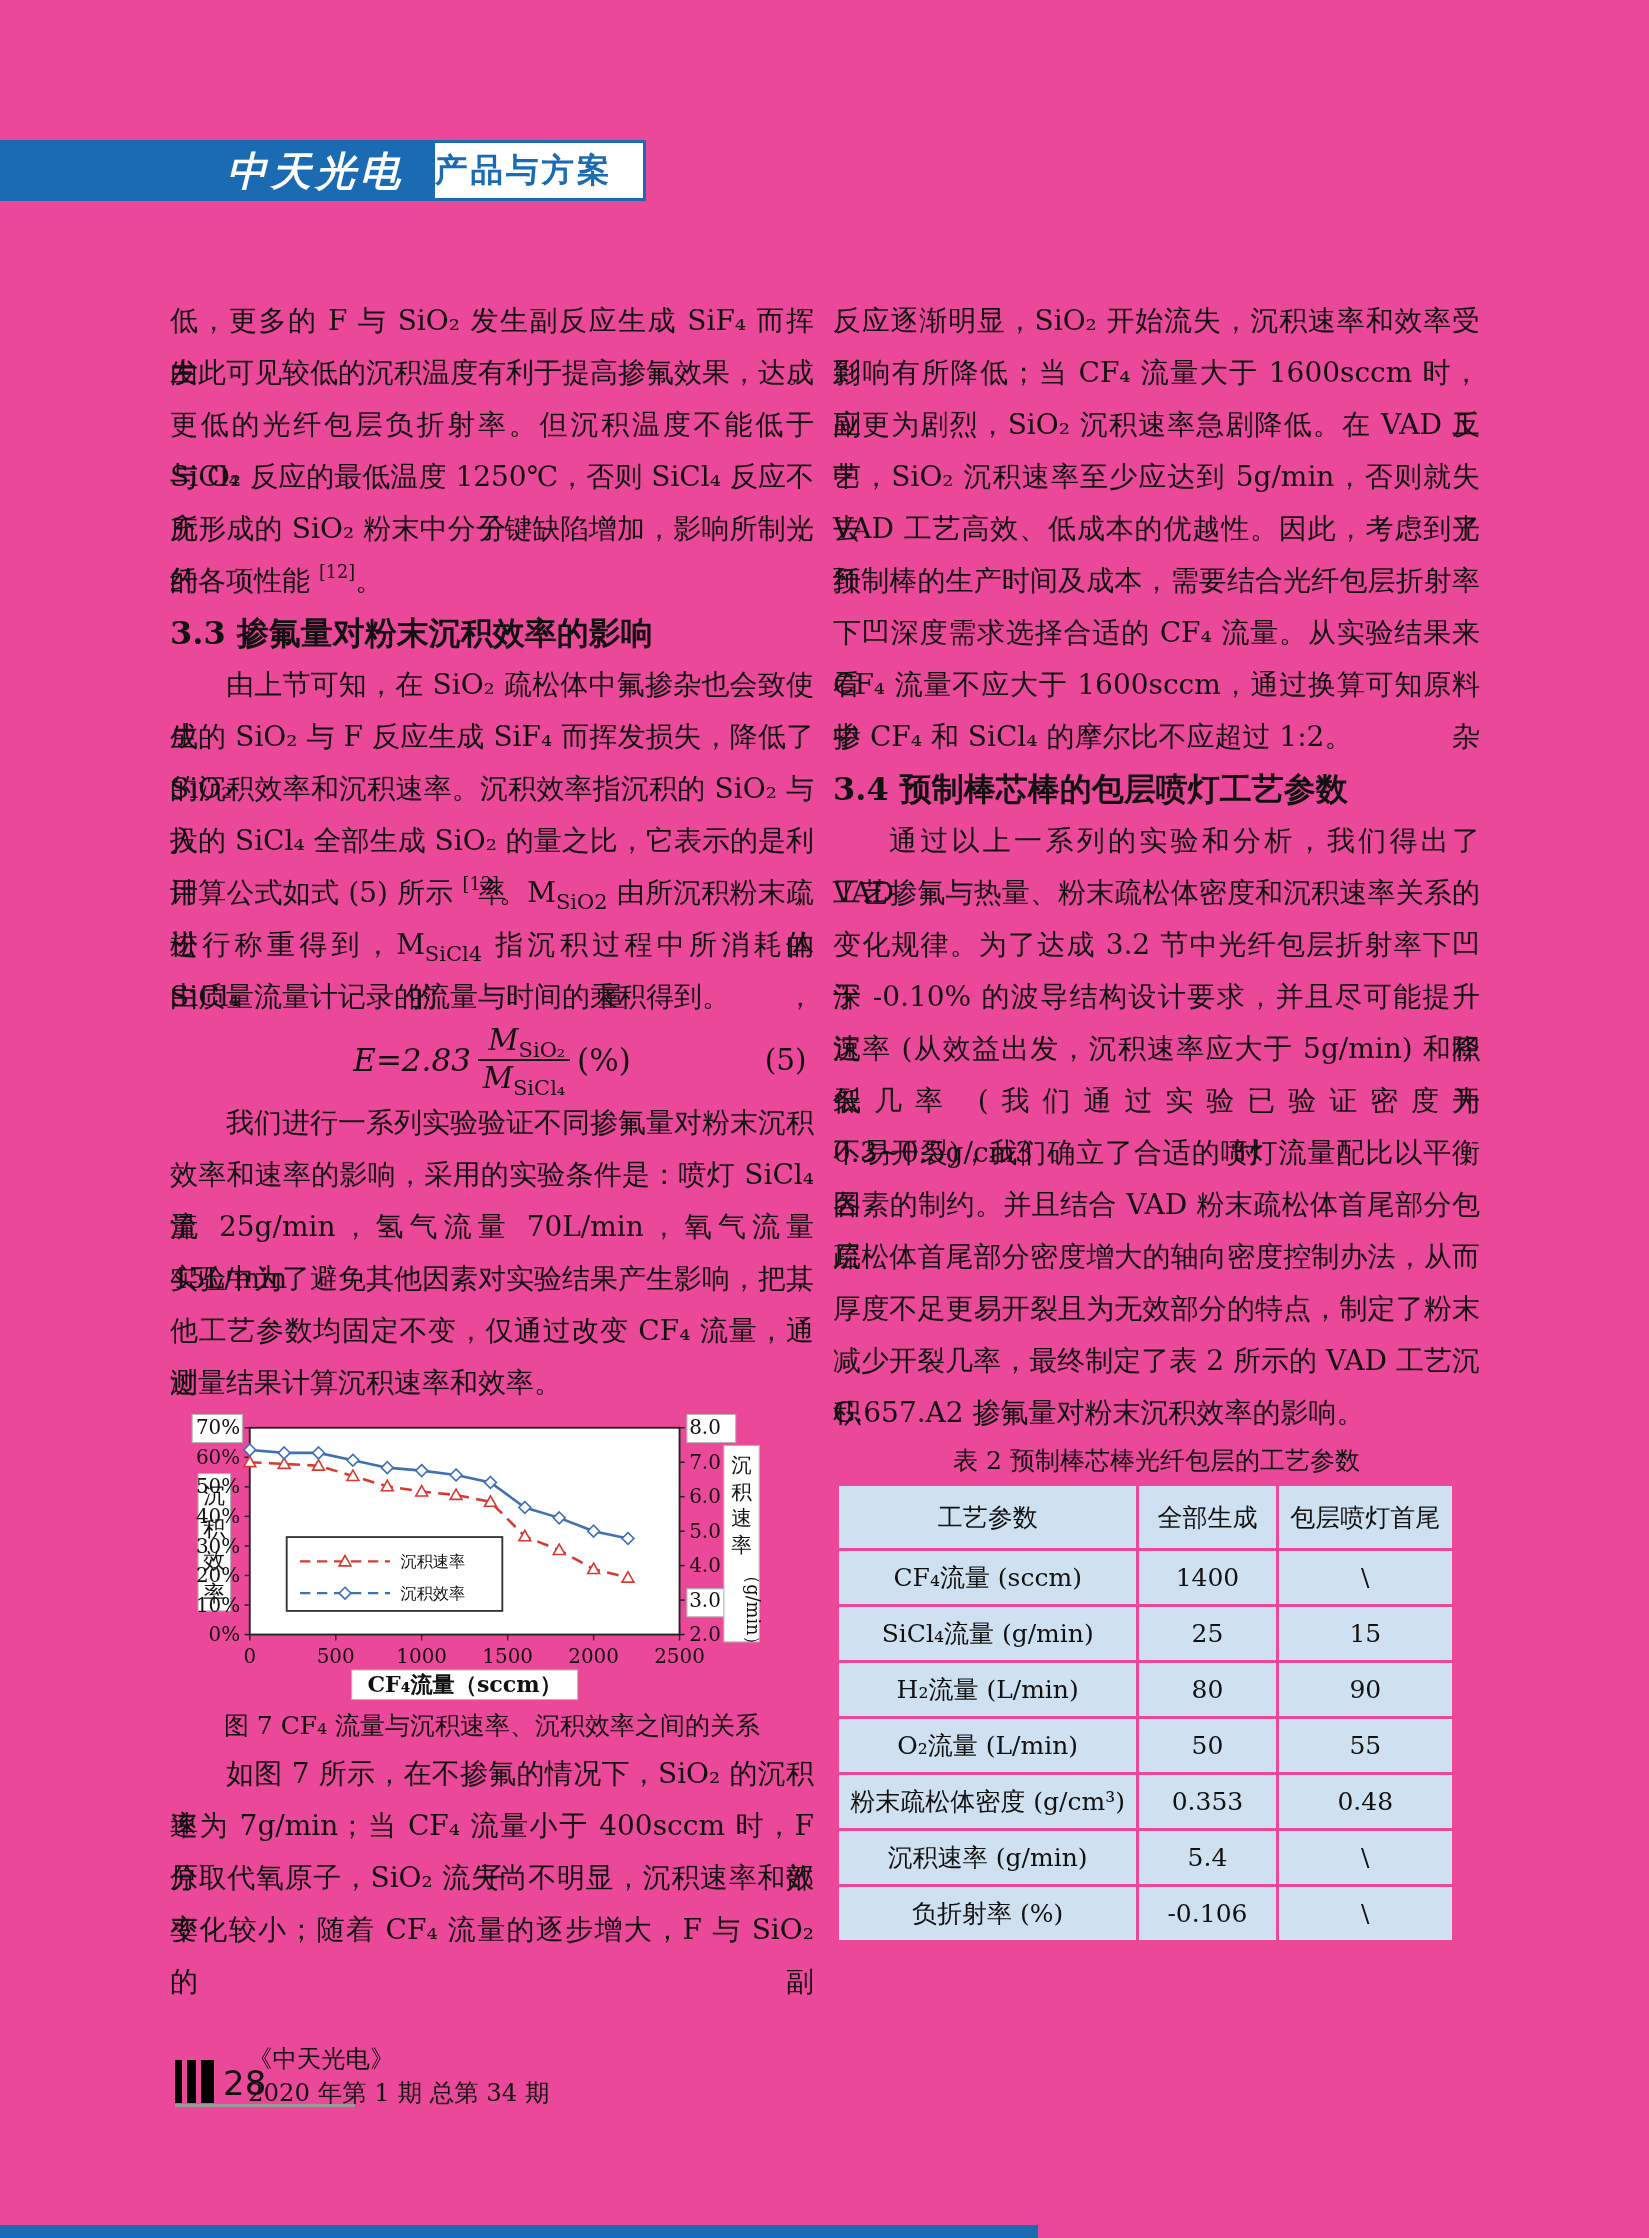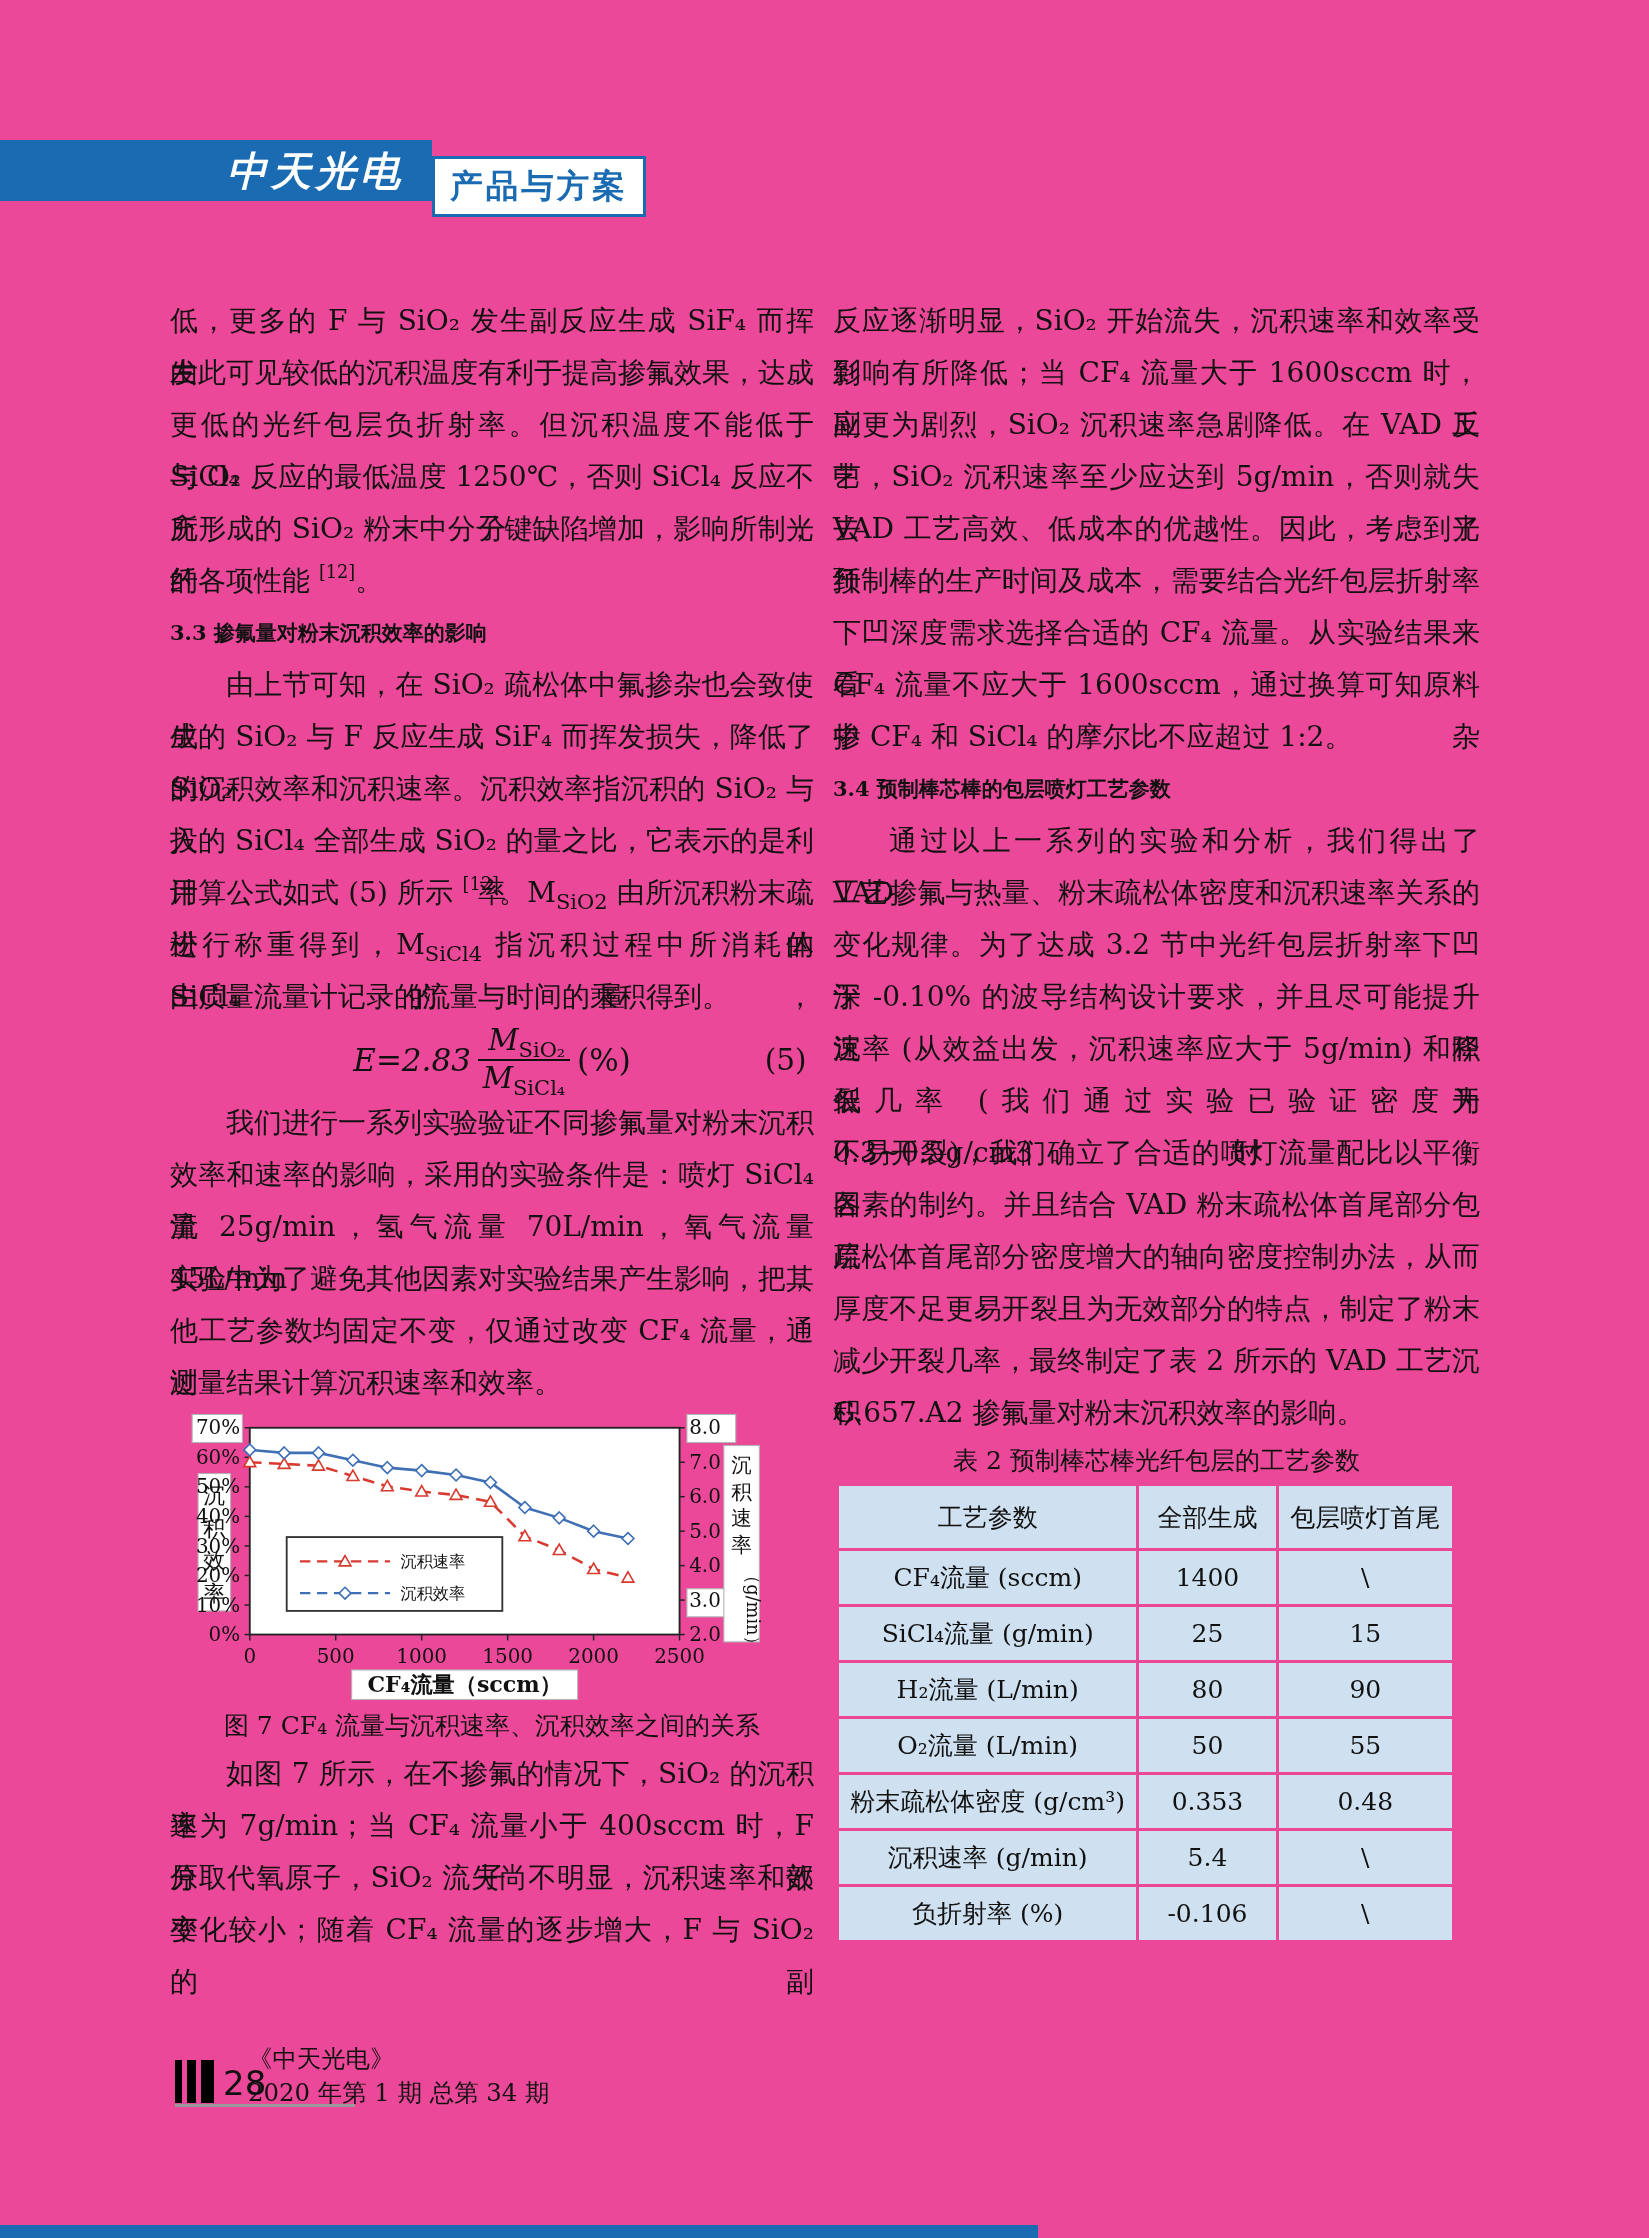"产品与方案" .hdr-box { text-align: center -> none; top: 156px -> 140px }
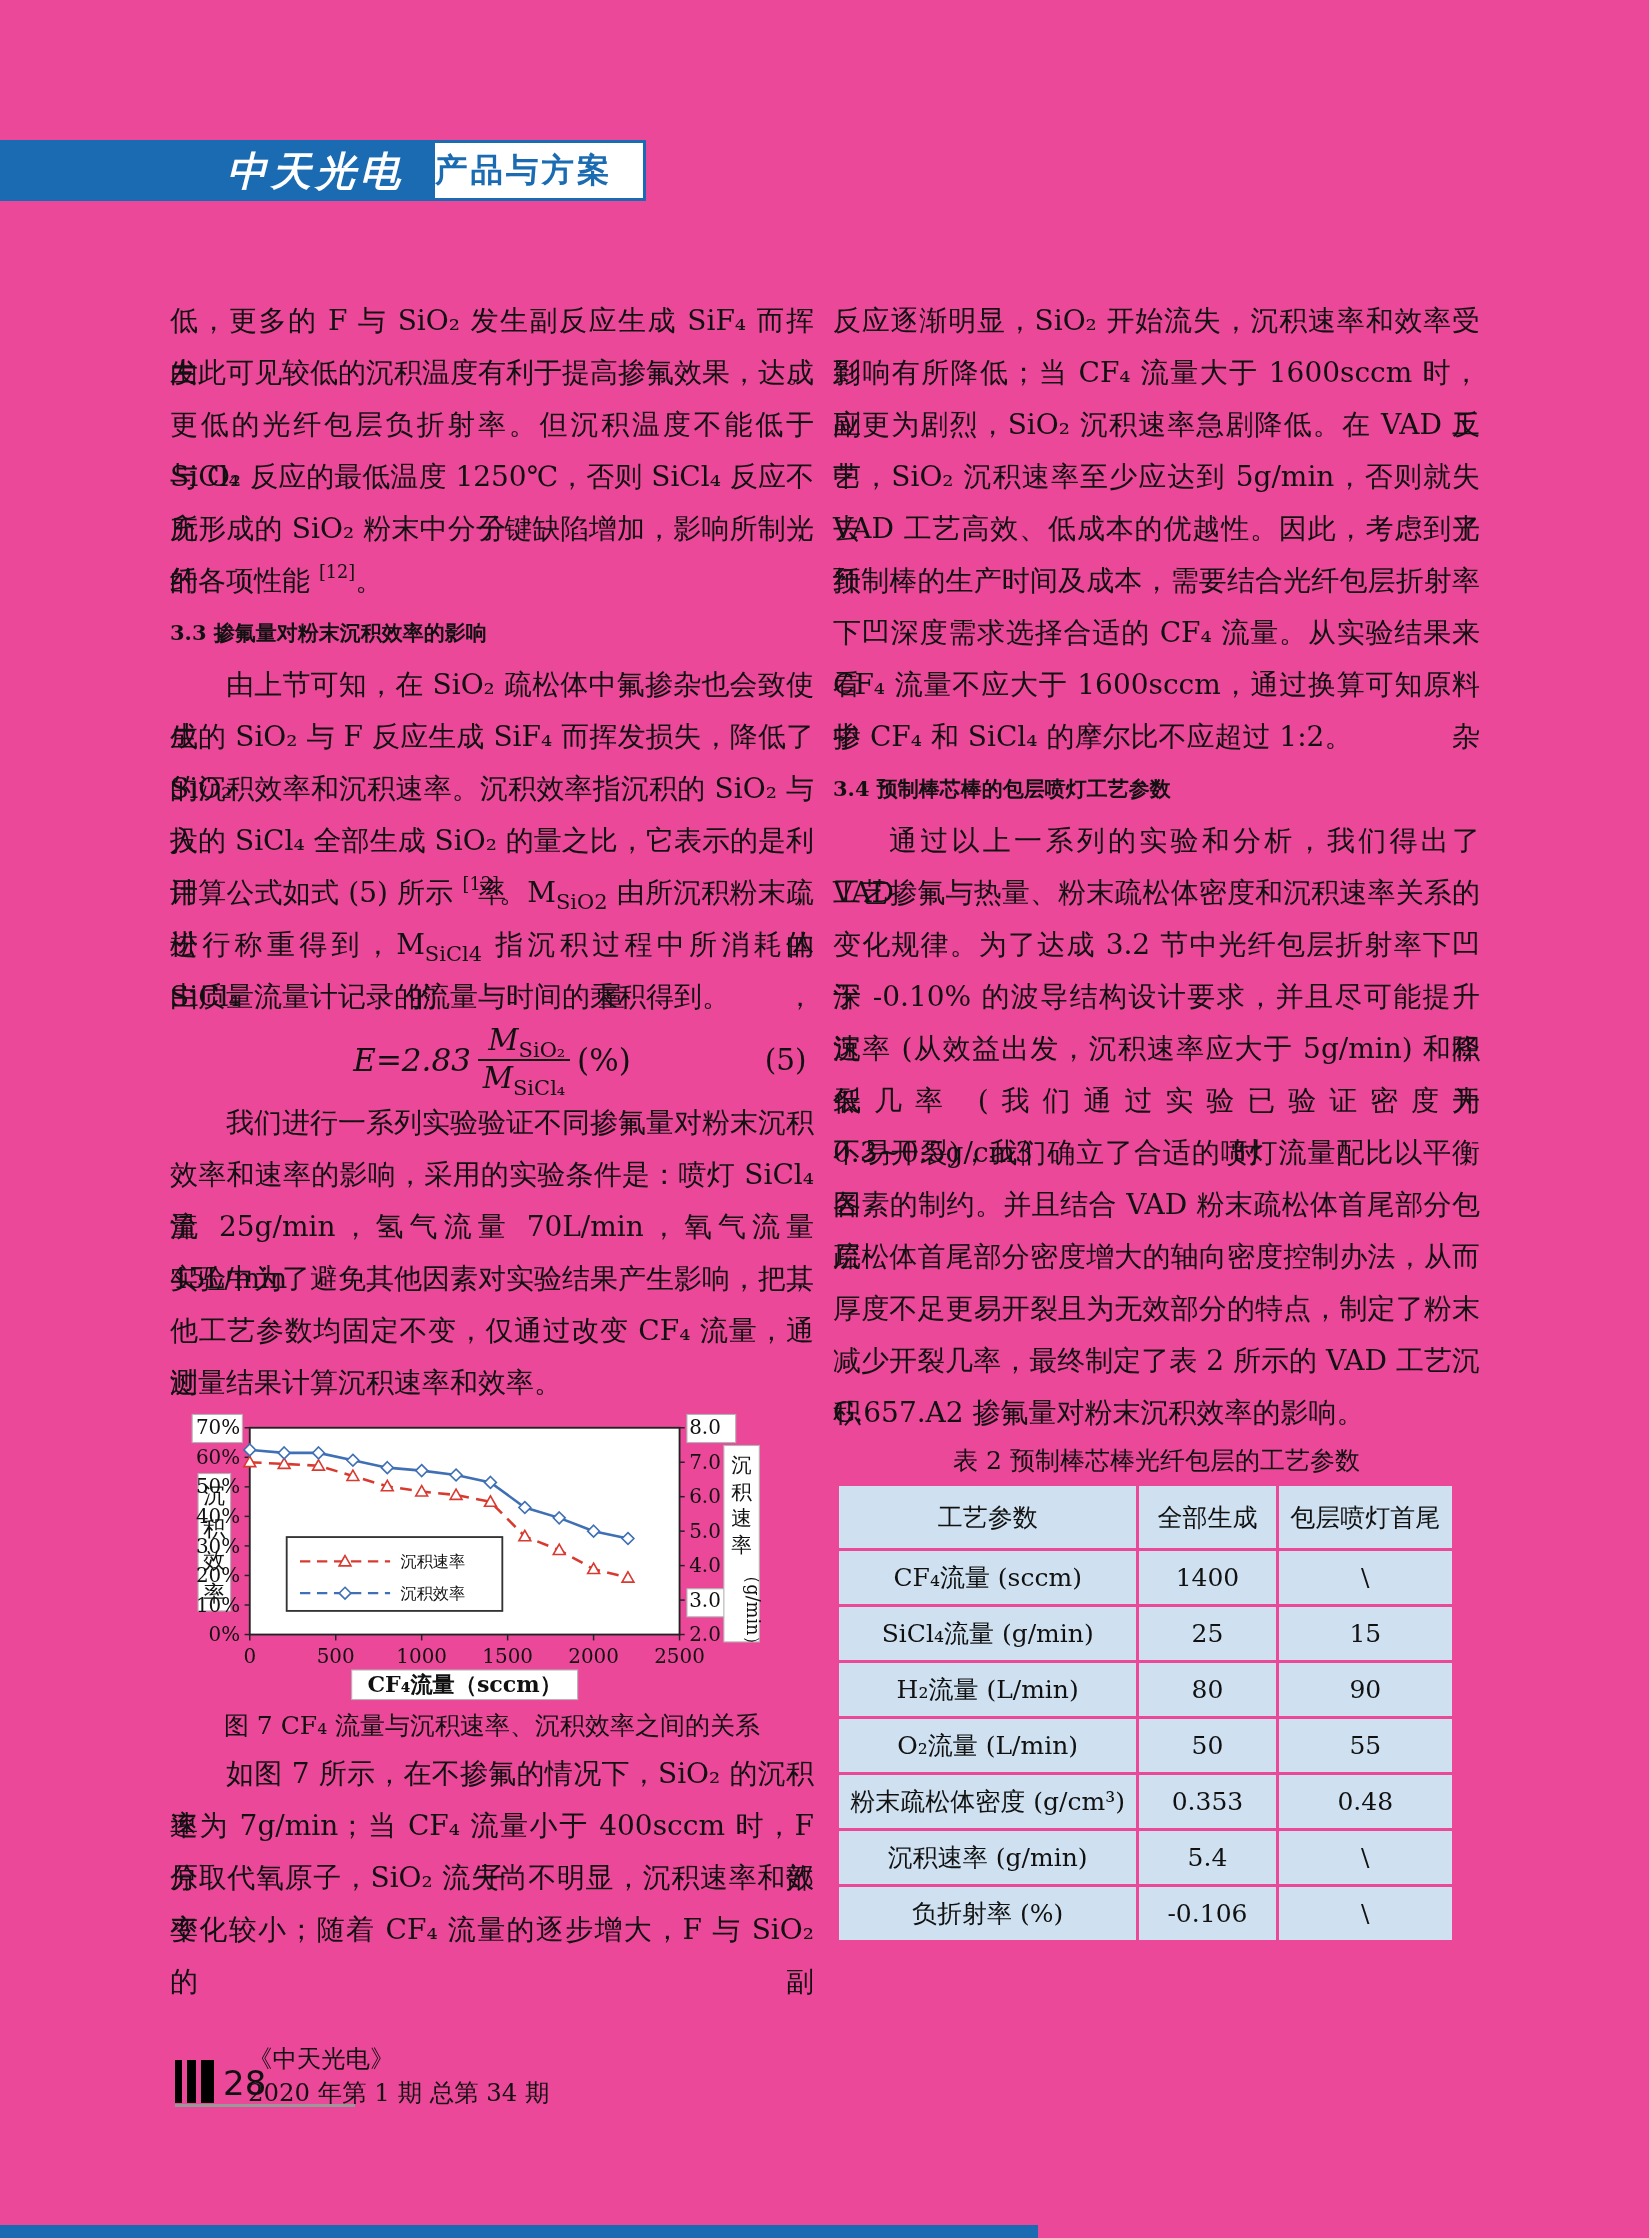"3.3 掺氟量对粉末沉积效率的影响" .heading { font-size: 21px -> 32px }
